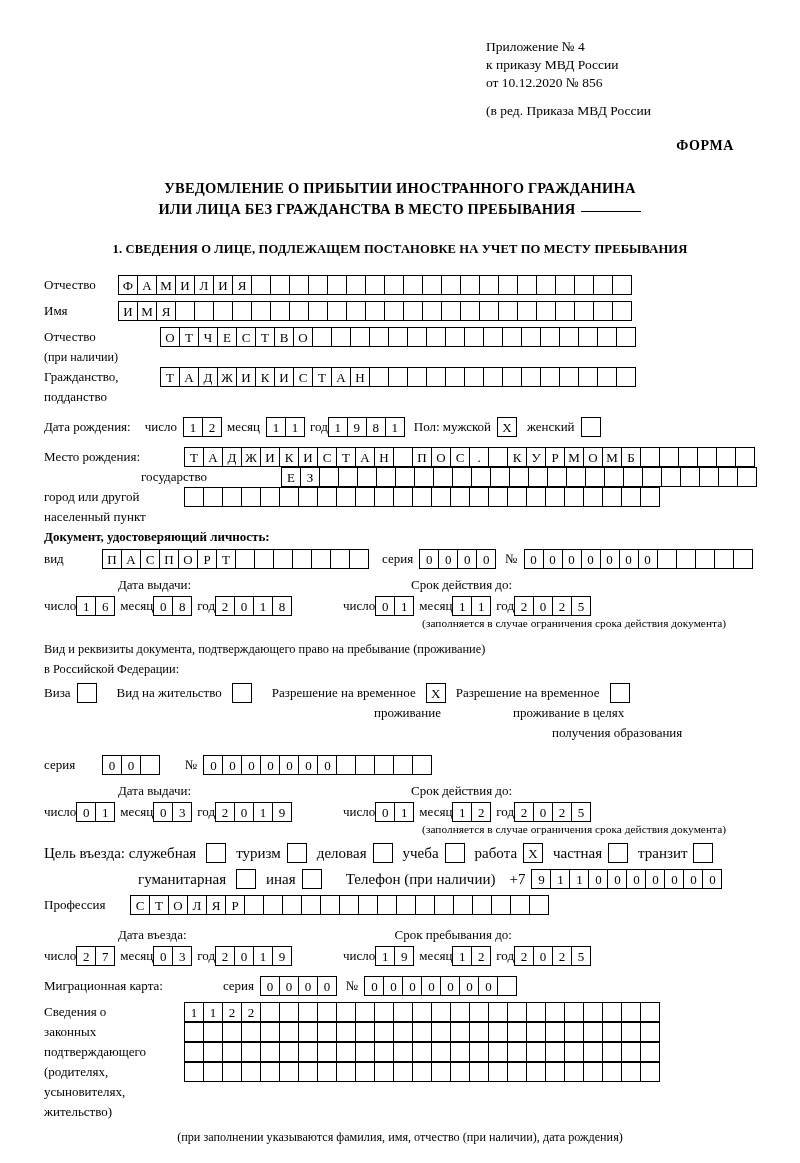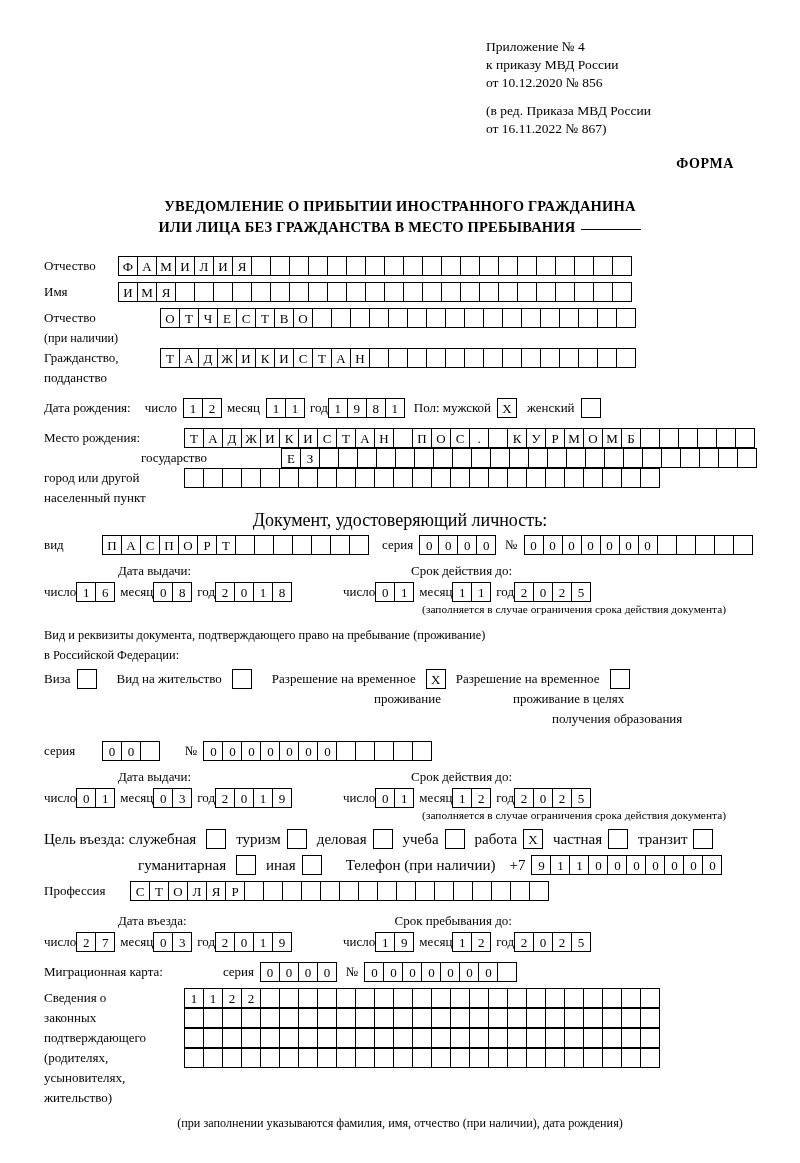"от 16.11.2022 № 867)" div { html: <div>от 16.11.2022 № 867)</div> -> none }
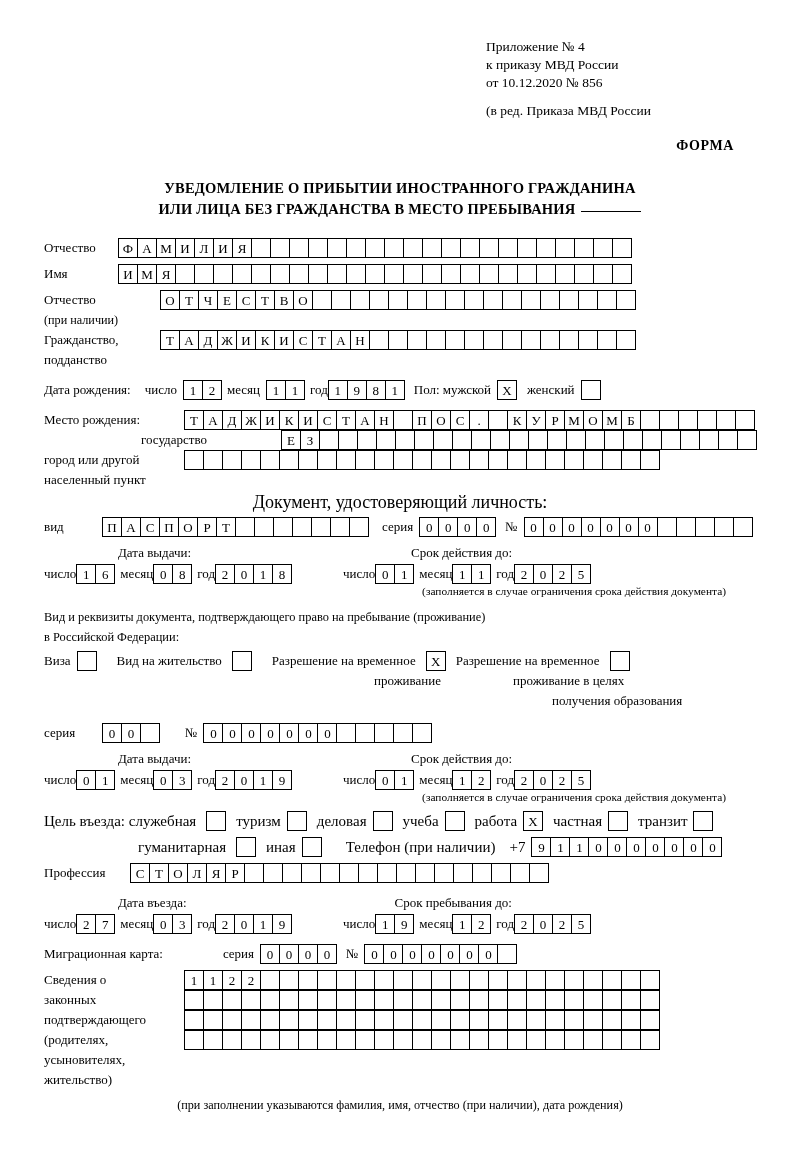"1. СВЕДЕНИЯ О ЛИЦЕ, ПОДЛЕЖАЩЕМ" div.section { html: none -> <div>1. СВЕДЕНИЯ О ЛИЦЕ, ПОДЛЕЖАЩЕМ ПОСТАНОВКЕ НА УЧЕТ ПО МЕСТУ ПРЕБЫВАНИЯ</div> }
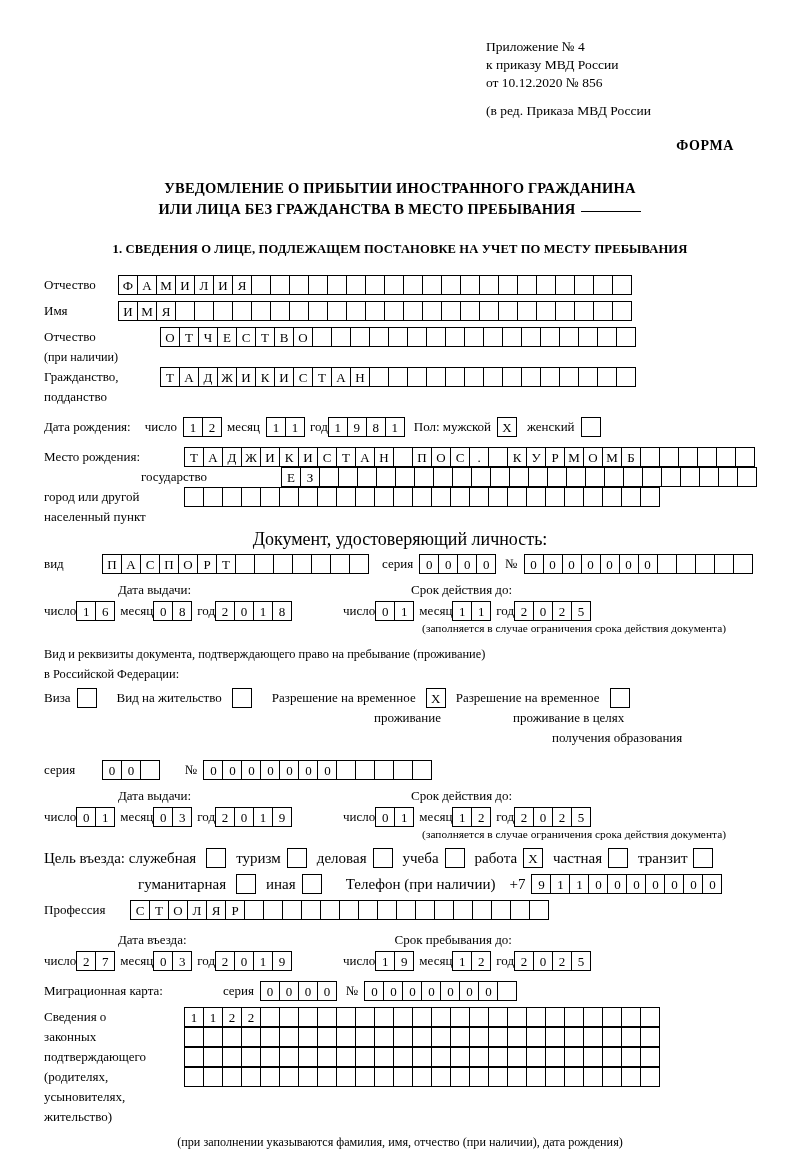"Документ, удостоверяющий личность:" .docline { font-size: 18px -> 13px; font-weight: normal -> bold; text-align: center -> left }
